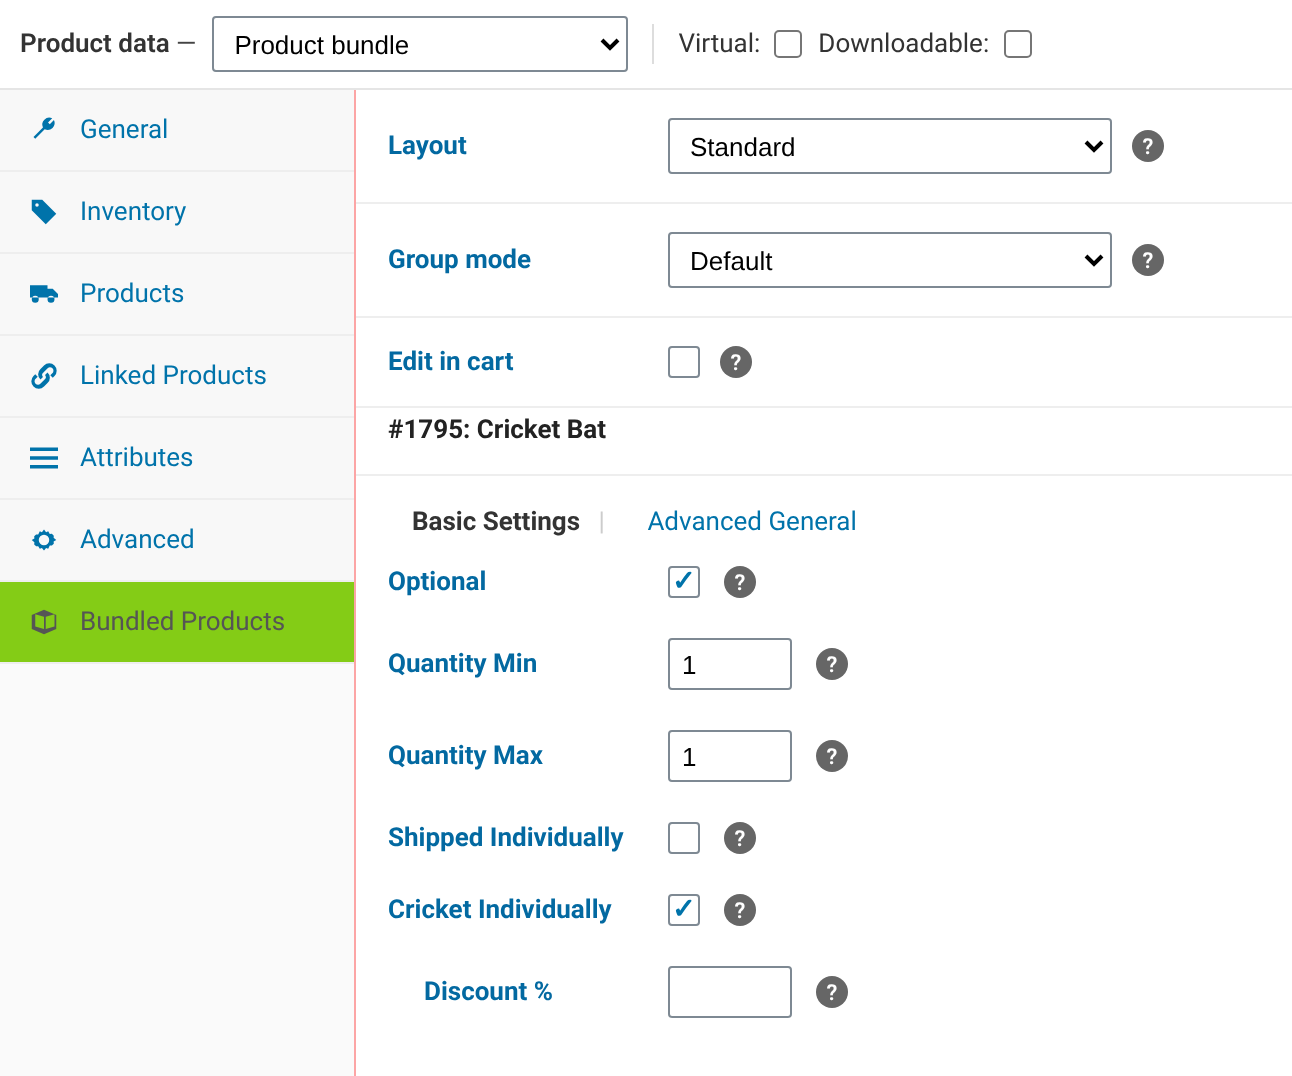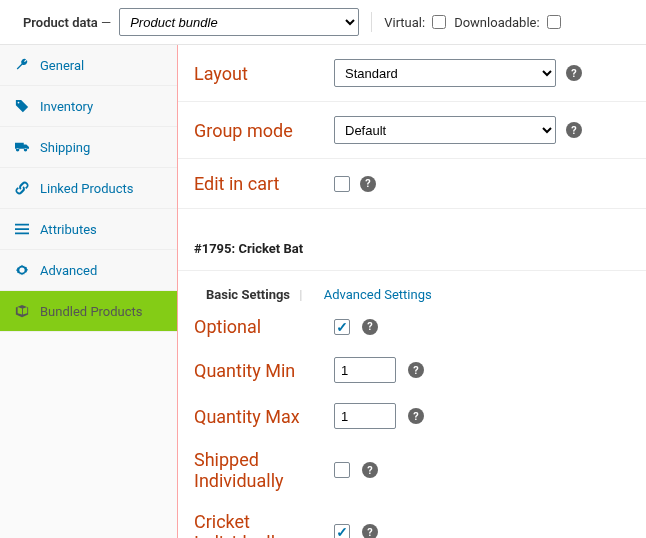"Product data —" .header-title { margin-left: 13px -> none }
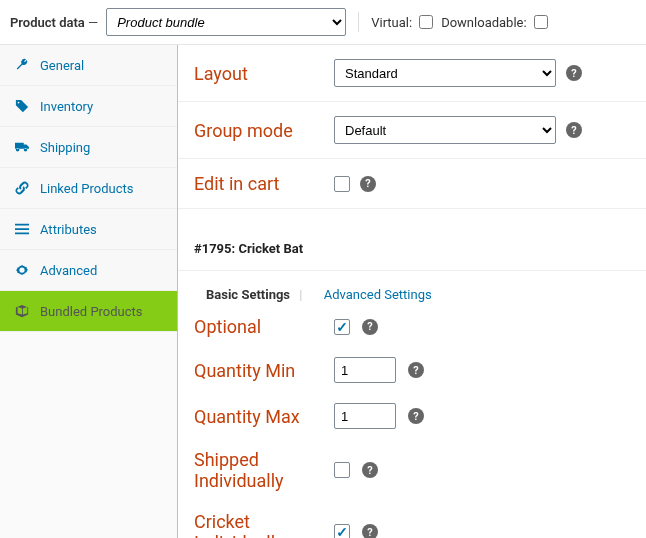"Product bundle" .product-type-select { font-style: italic -> none; width: 240px -> 208px }
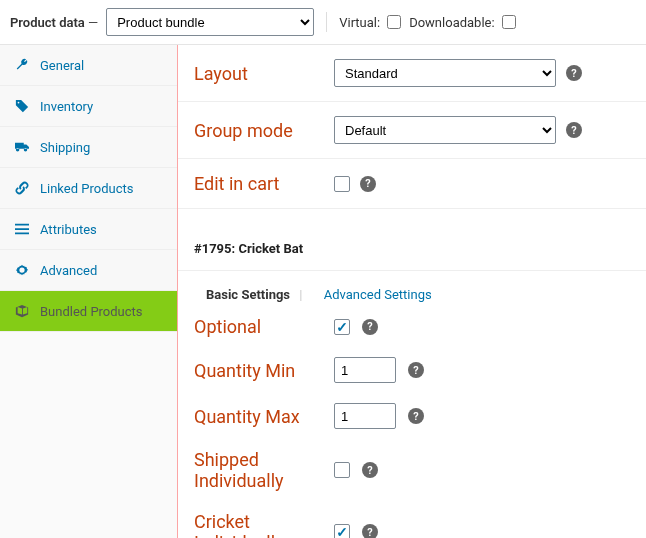"Layout" .form-label { color: #c2410c -> #0369a1; font-size: 18px -> 13px; font-weight: none -> bold }
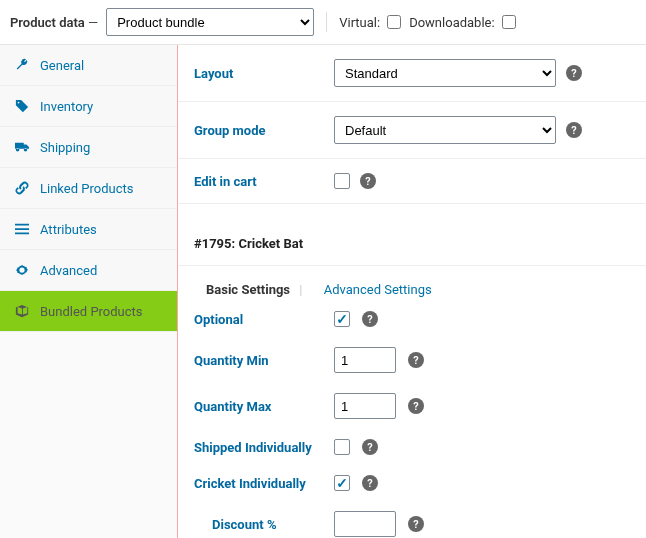"Shipping" span { text: Shipping -> Products }
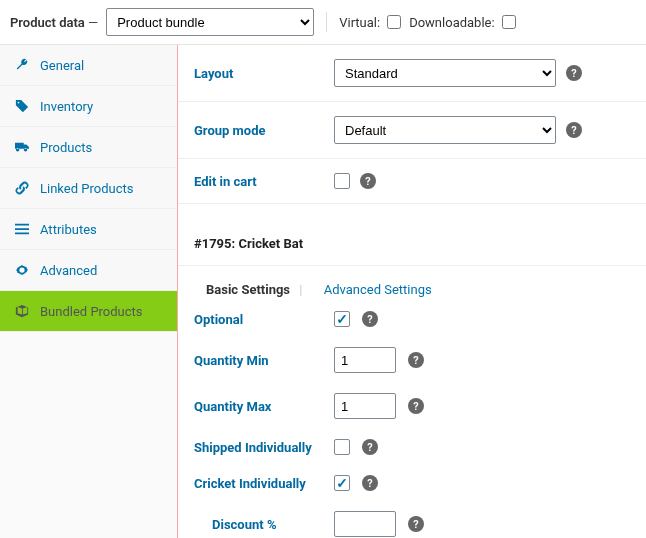"#1795: Cricket Bat" .bundled-title { padding: 32px 16px 14px -> 4px 16px 14px }
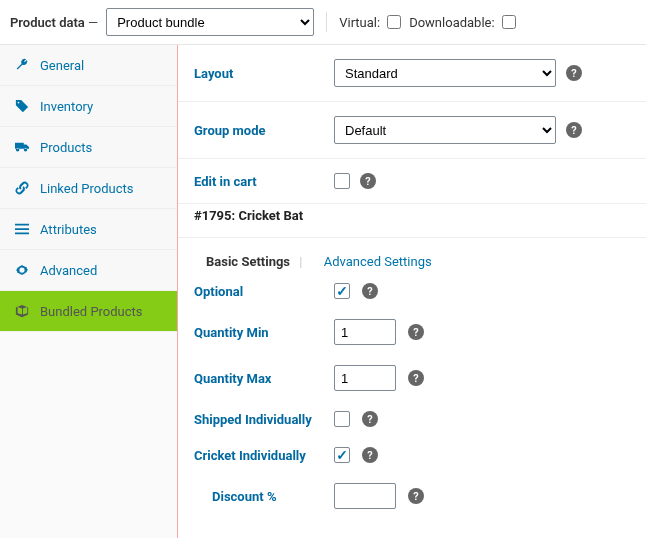"Advanced Settings" span.tab { text: Settings -> General }
